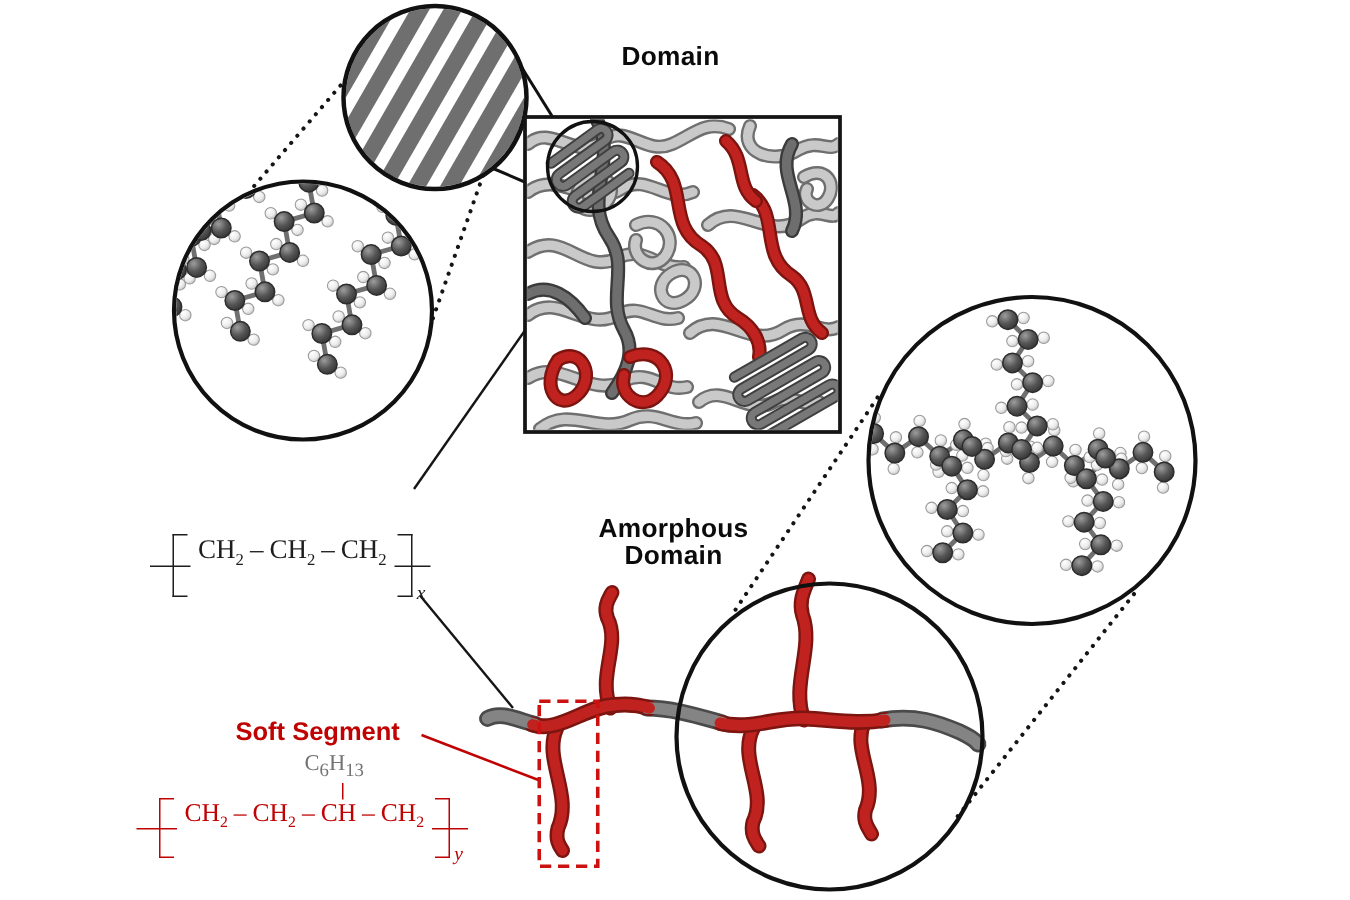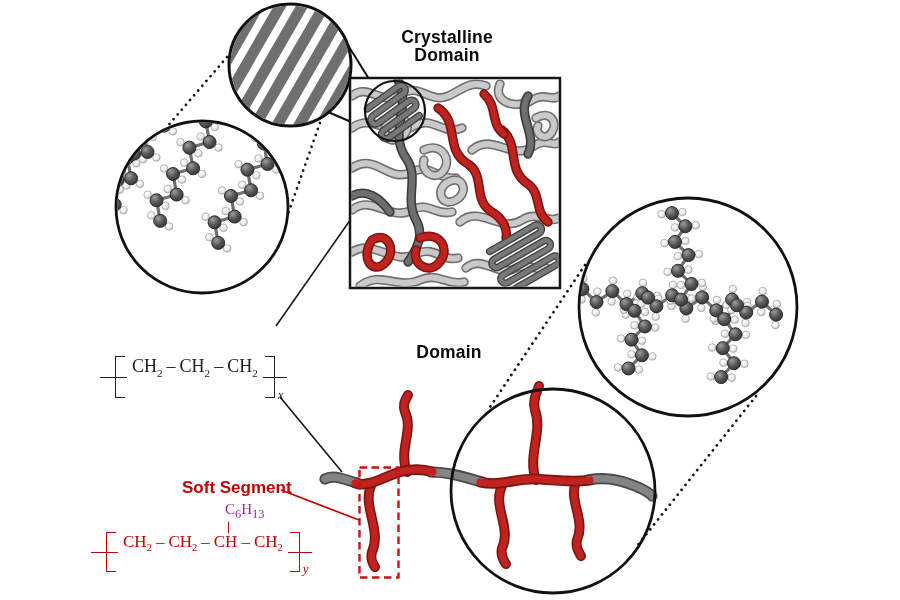"Crystalline" div { html: <div>Crystalline</div> -> none }
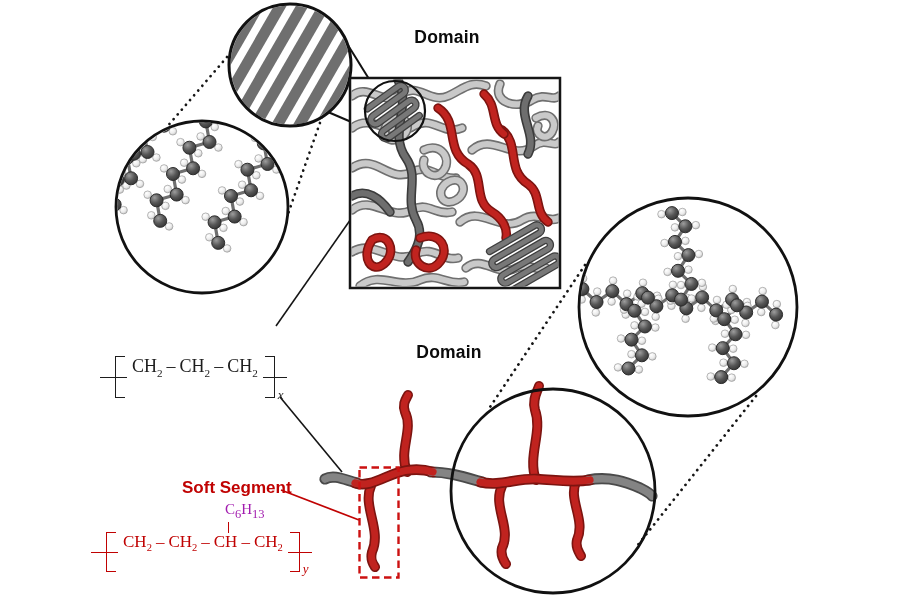"Amorphous" div { html: none -> <div>Amorphous</div> }
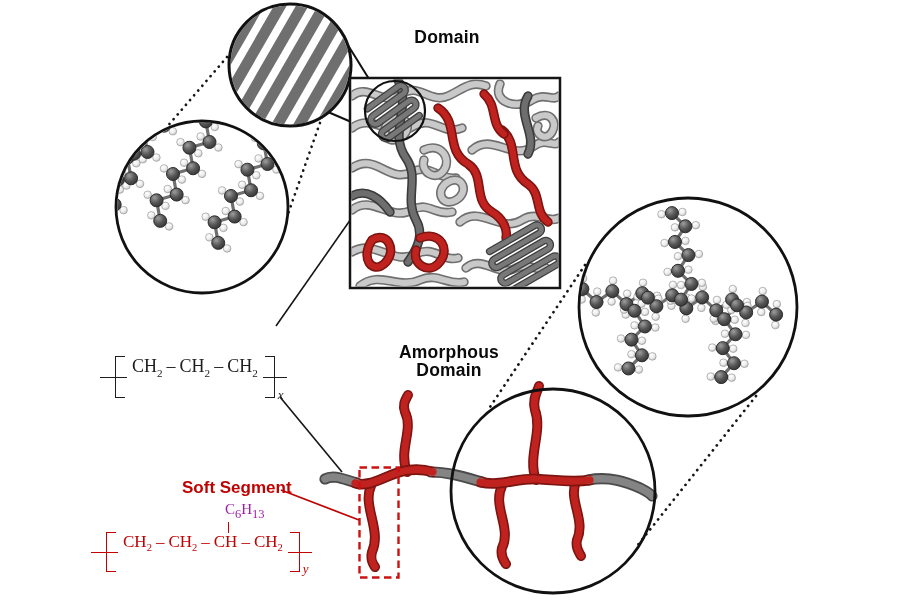"Soft Segment" div.lbl { margin-left: 25px -> none }
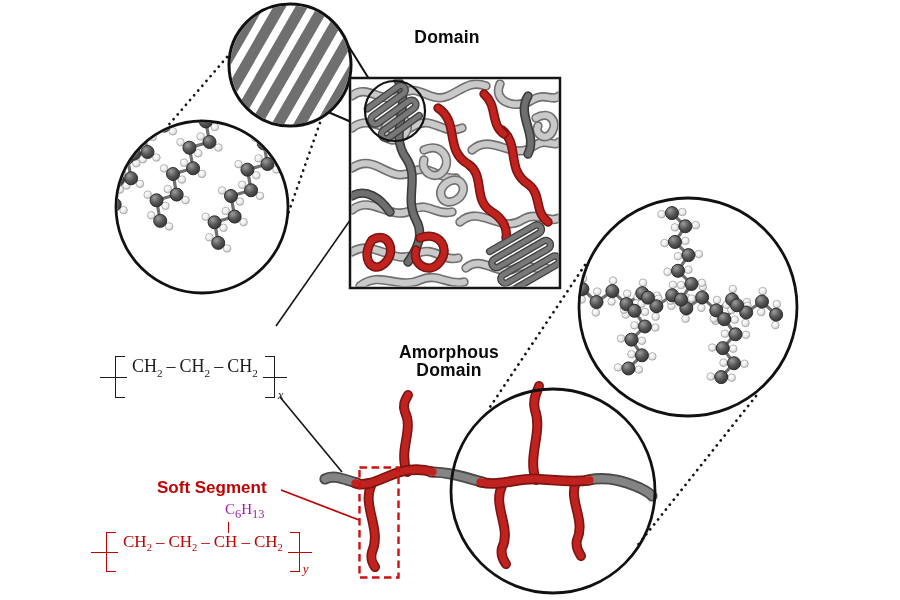"C6H13" .branchlbl { color: #a21caf -> #737373; left: 225px -> 203px }
